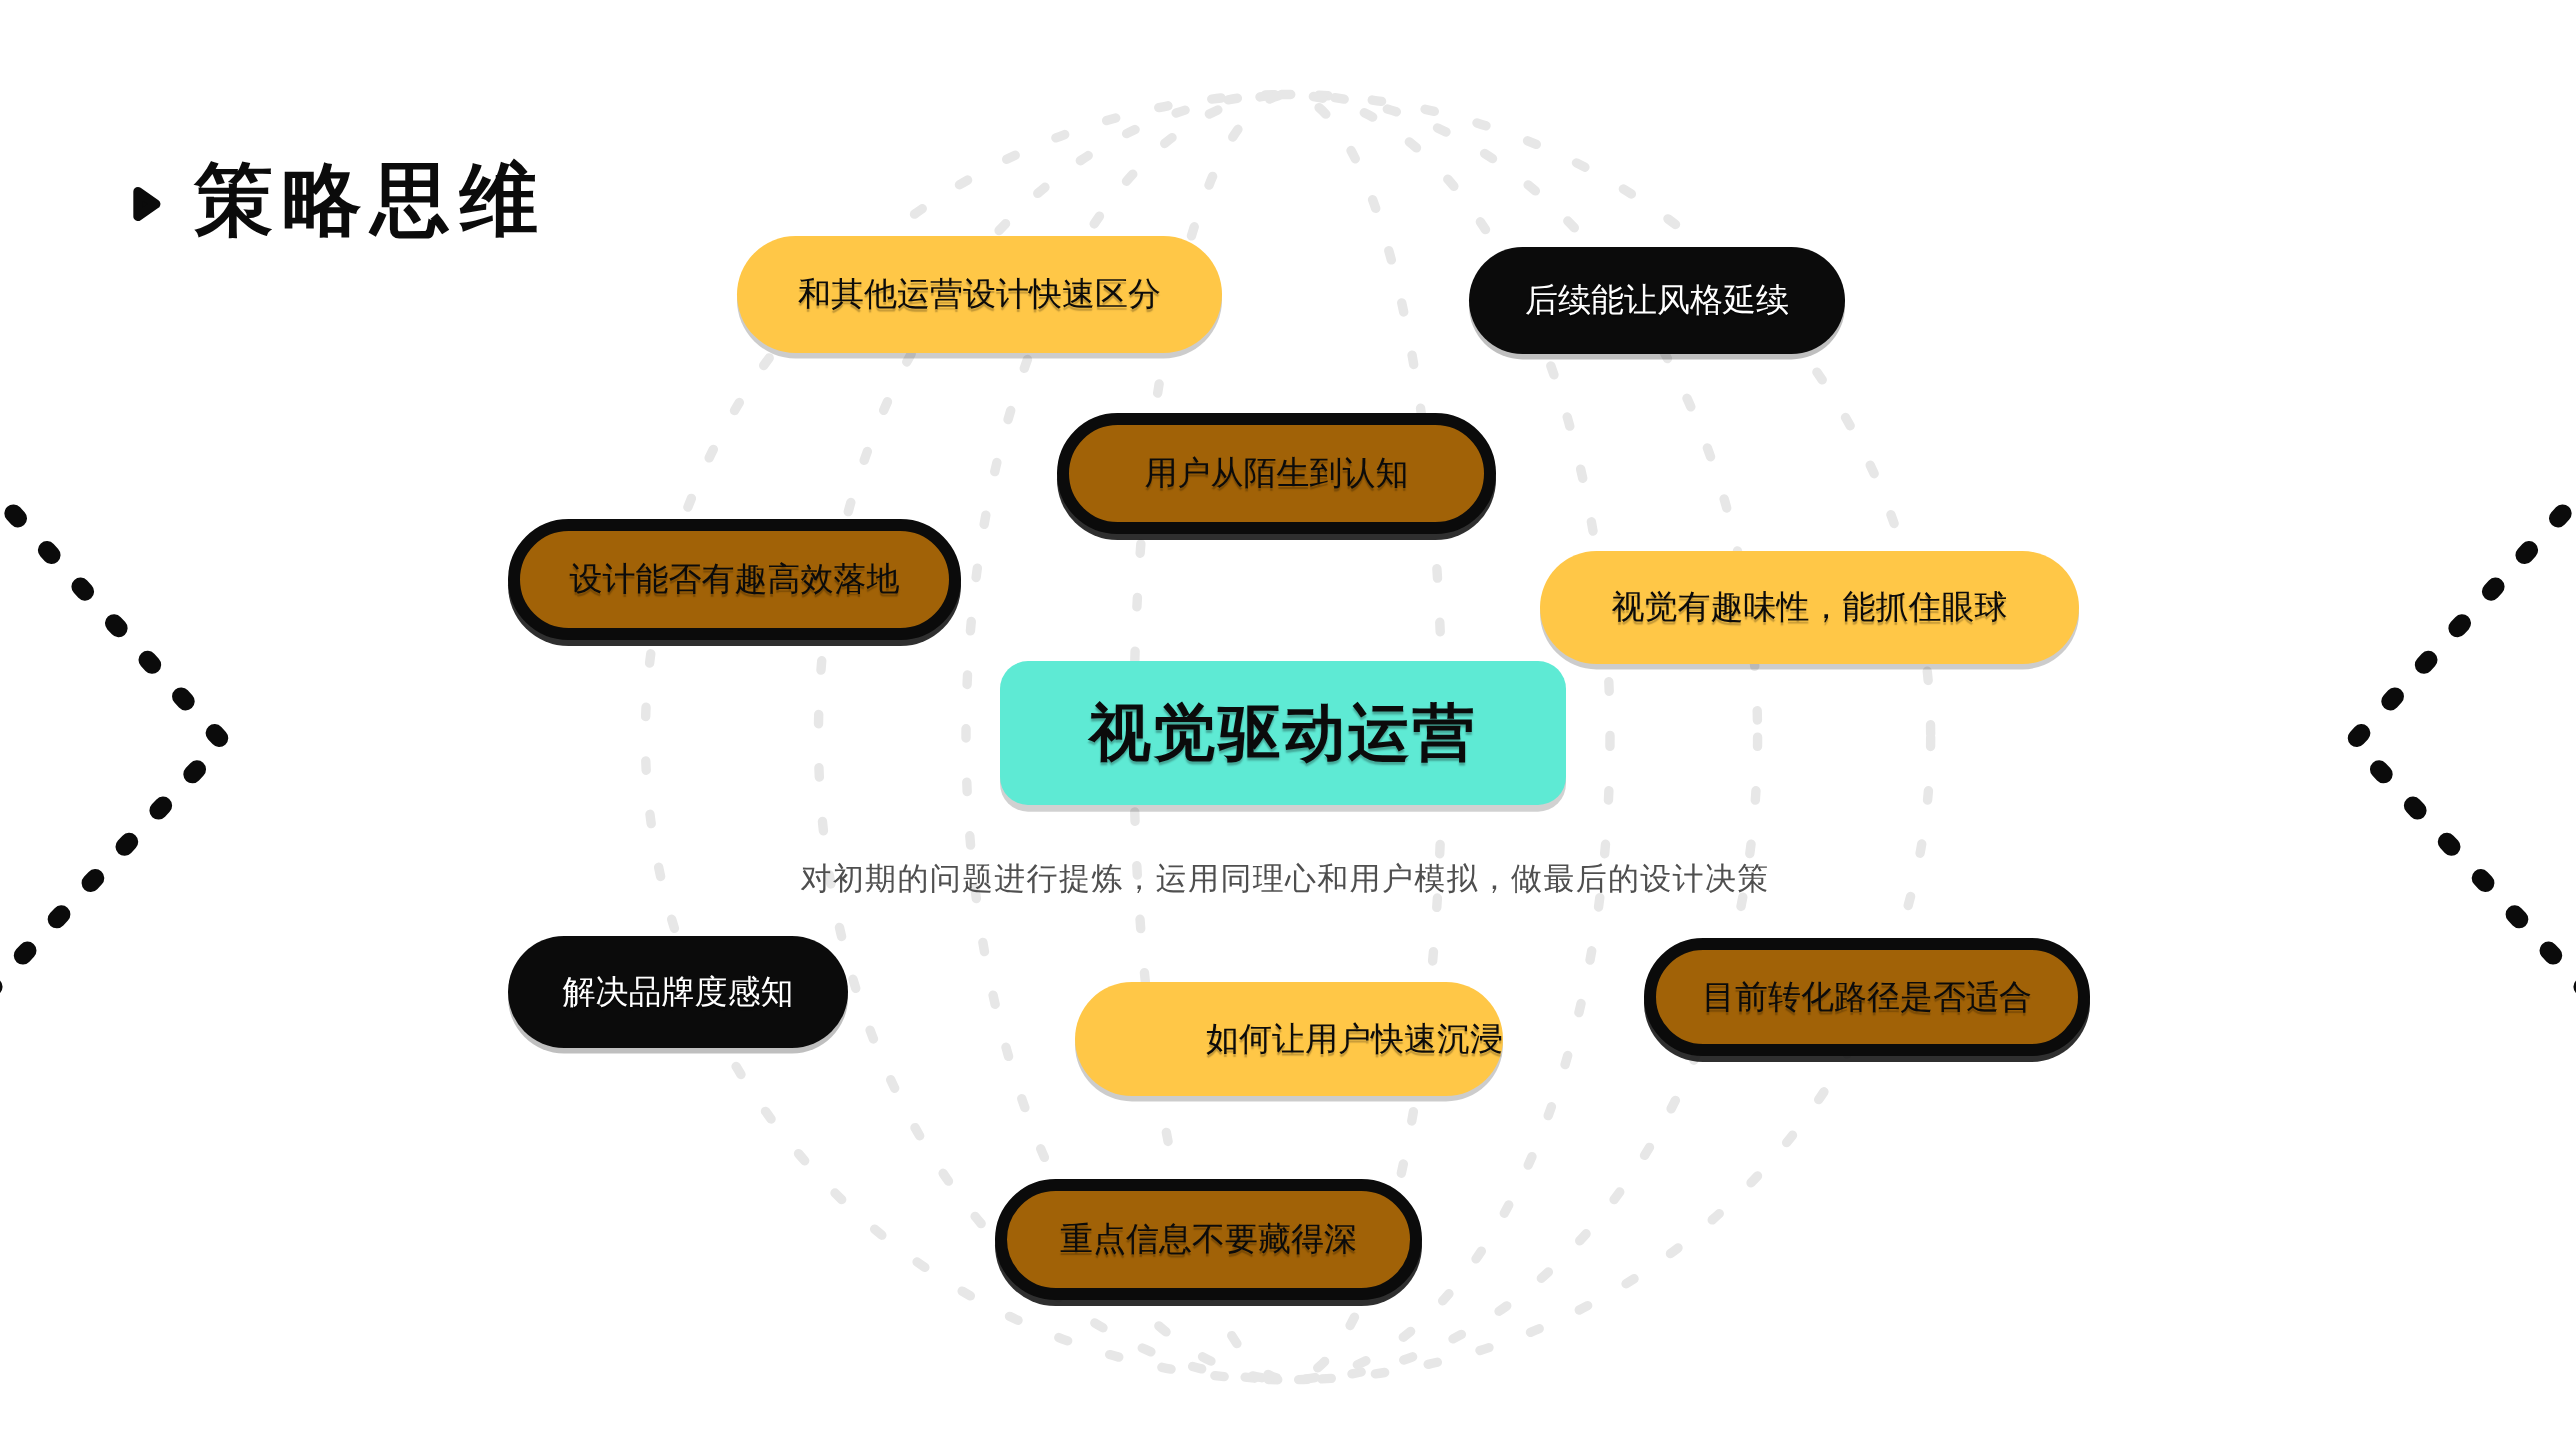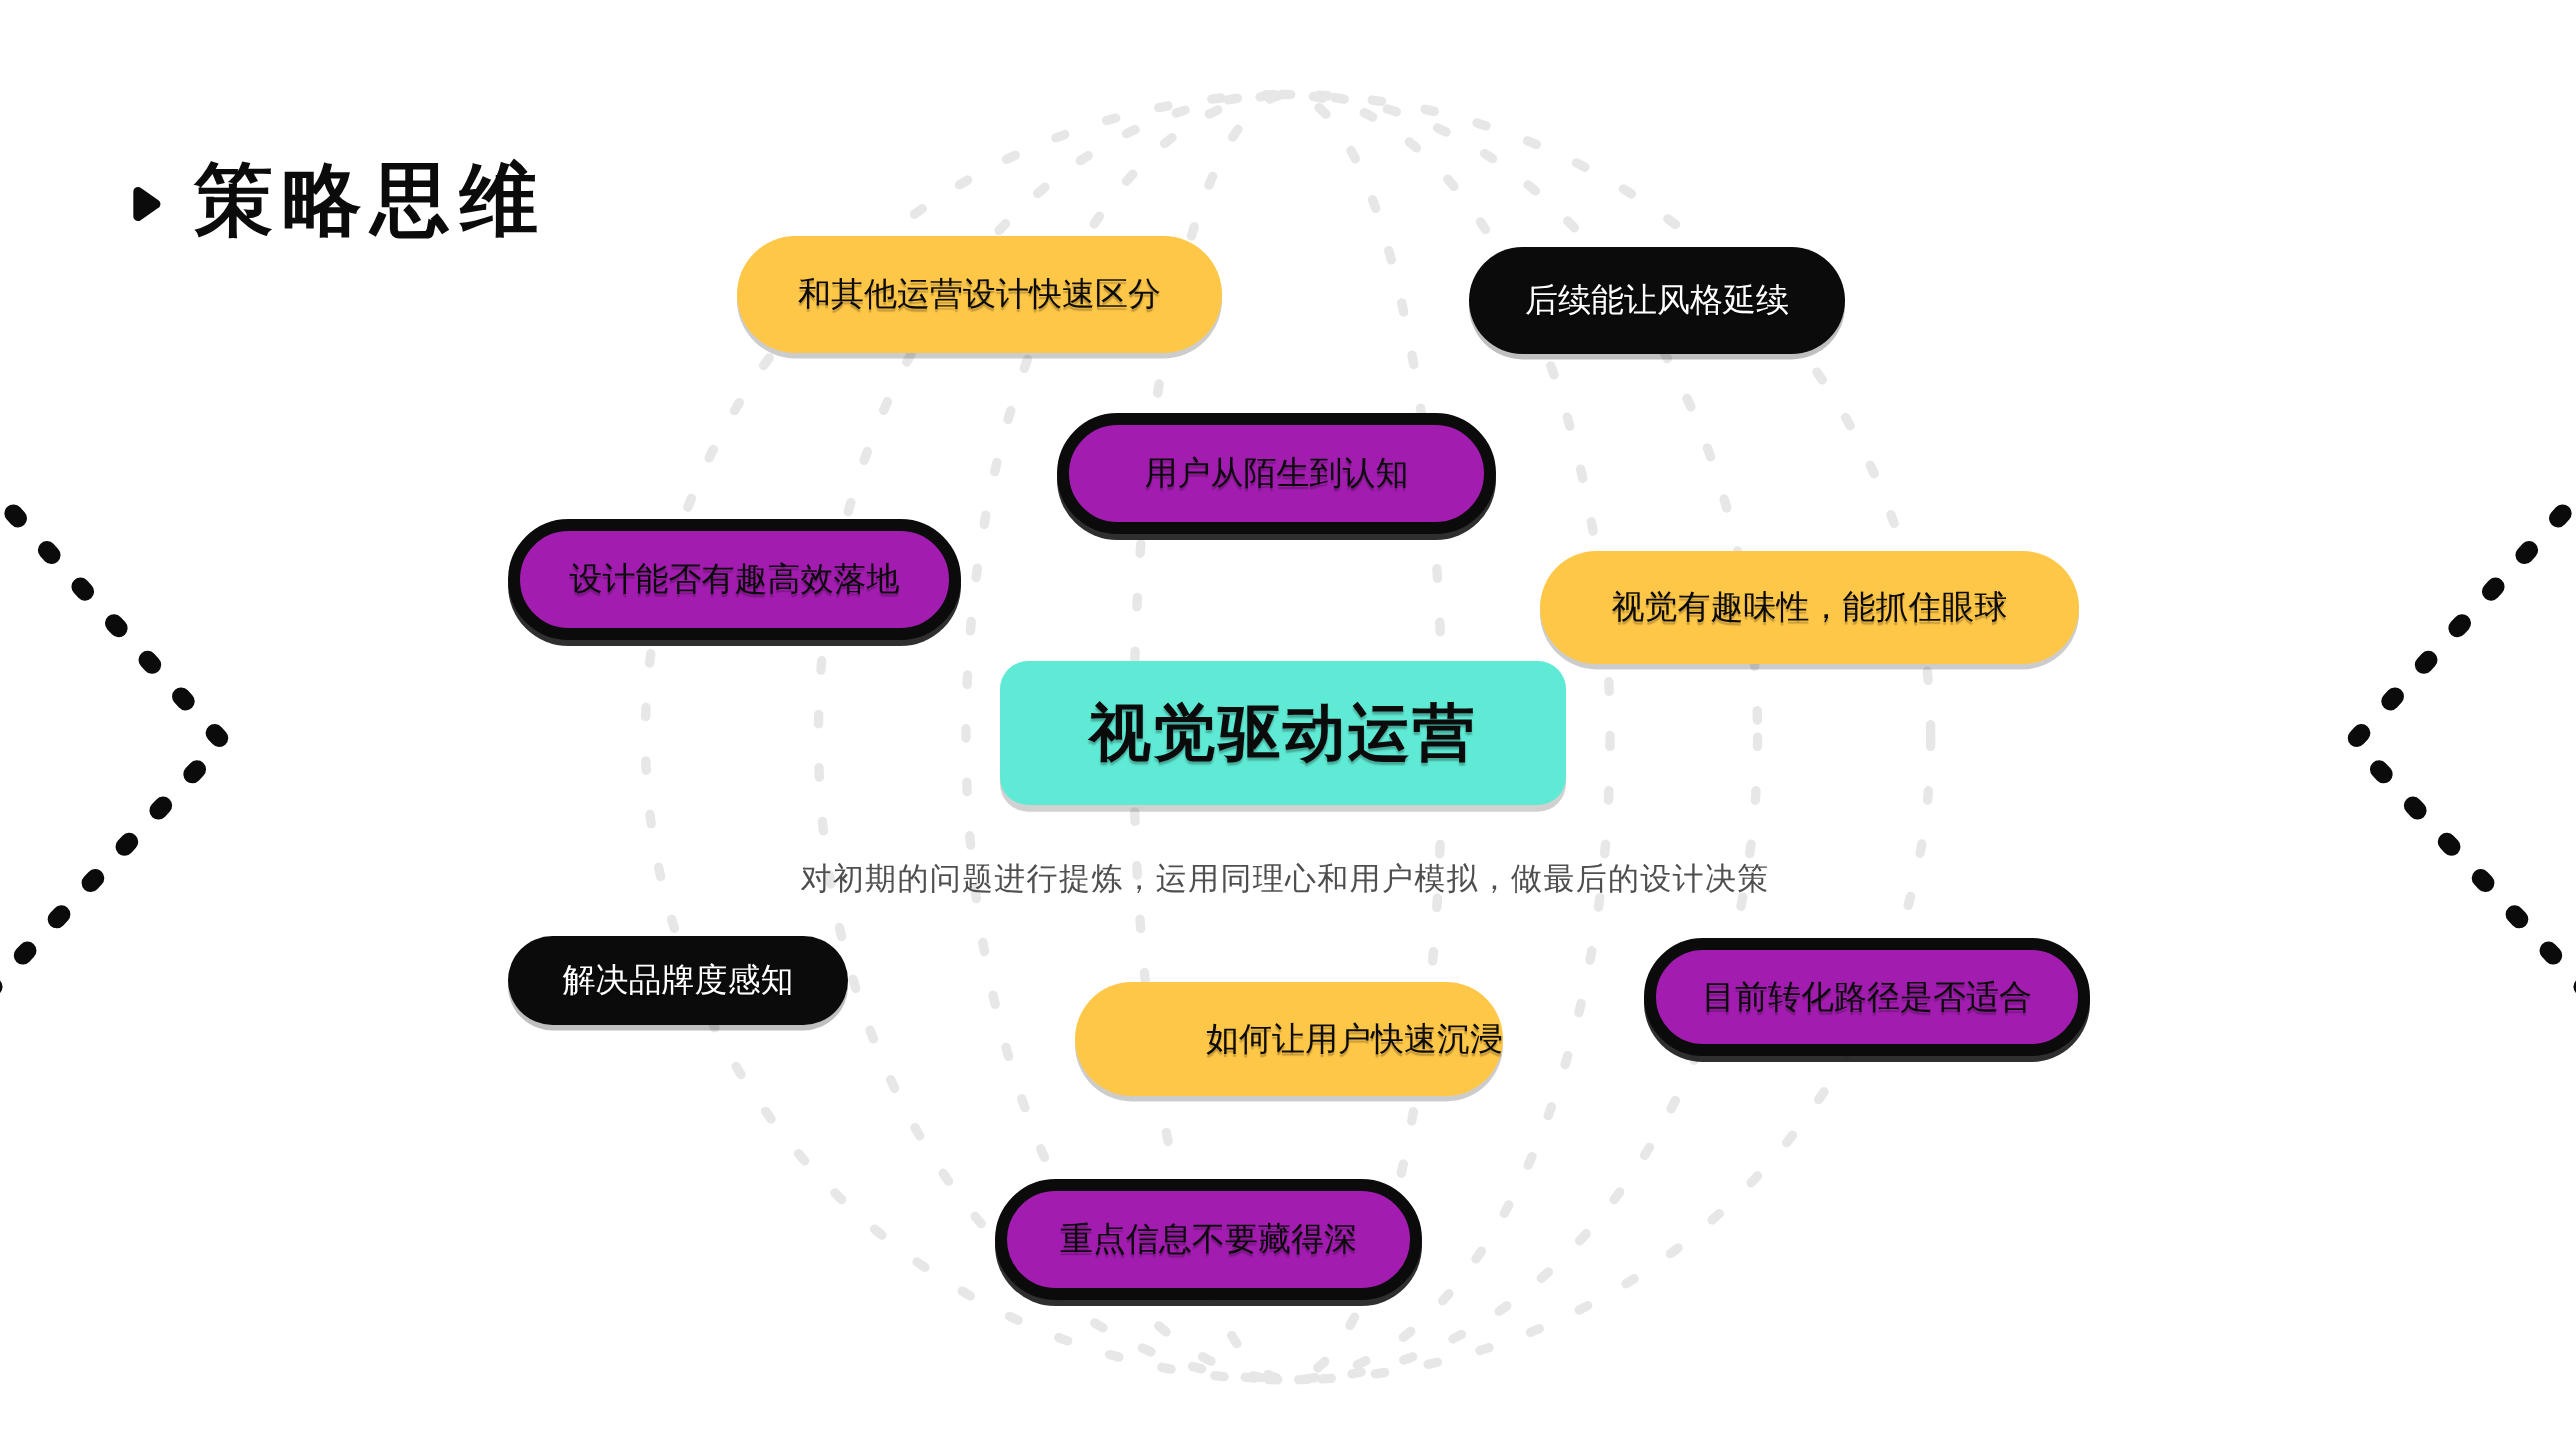"用户从陌生到认知" .pill.outline { background: #a21caf -> #a16207 }
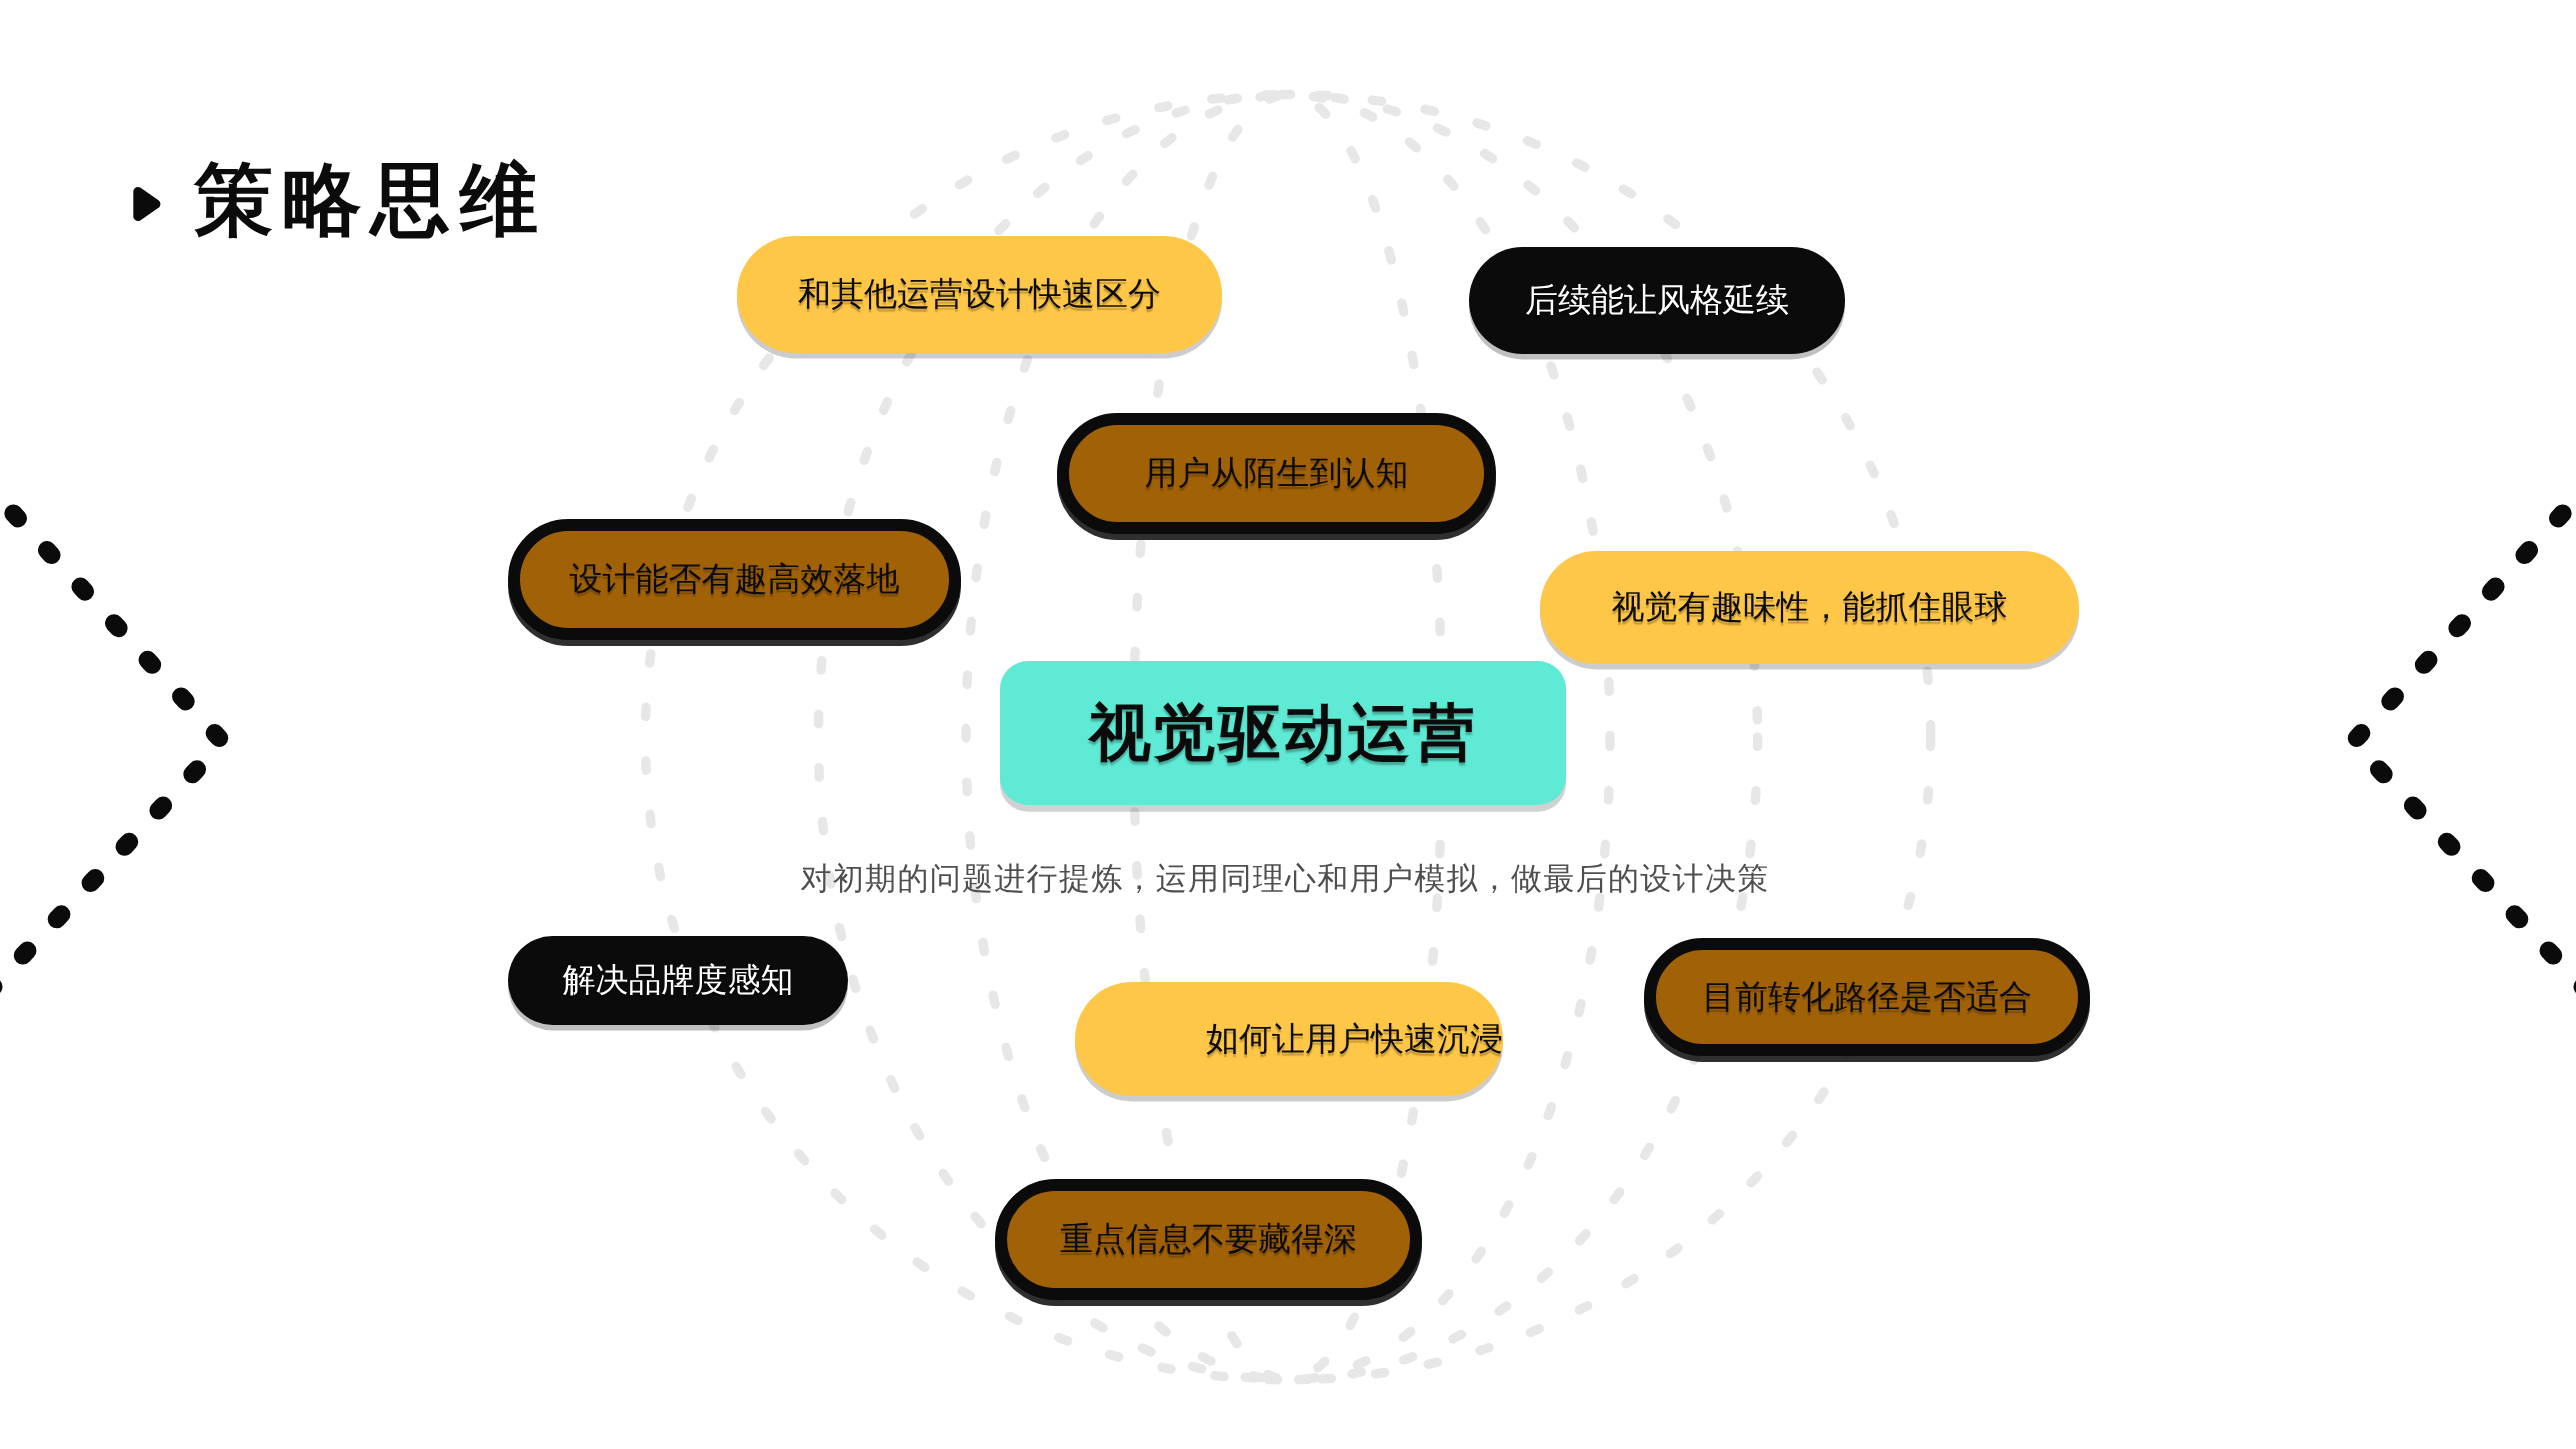"解决品牌度感知" .b-brand-perception { height: 89px -> 112px }
